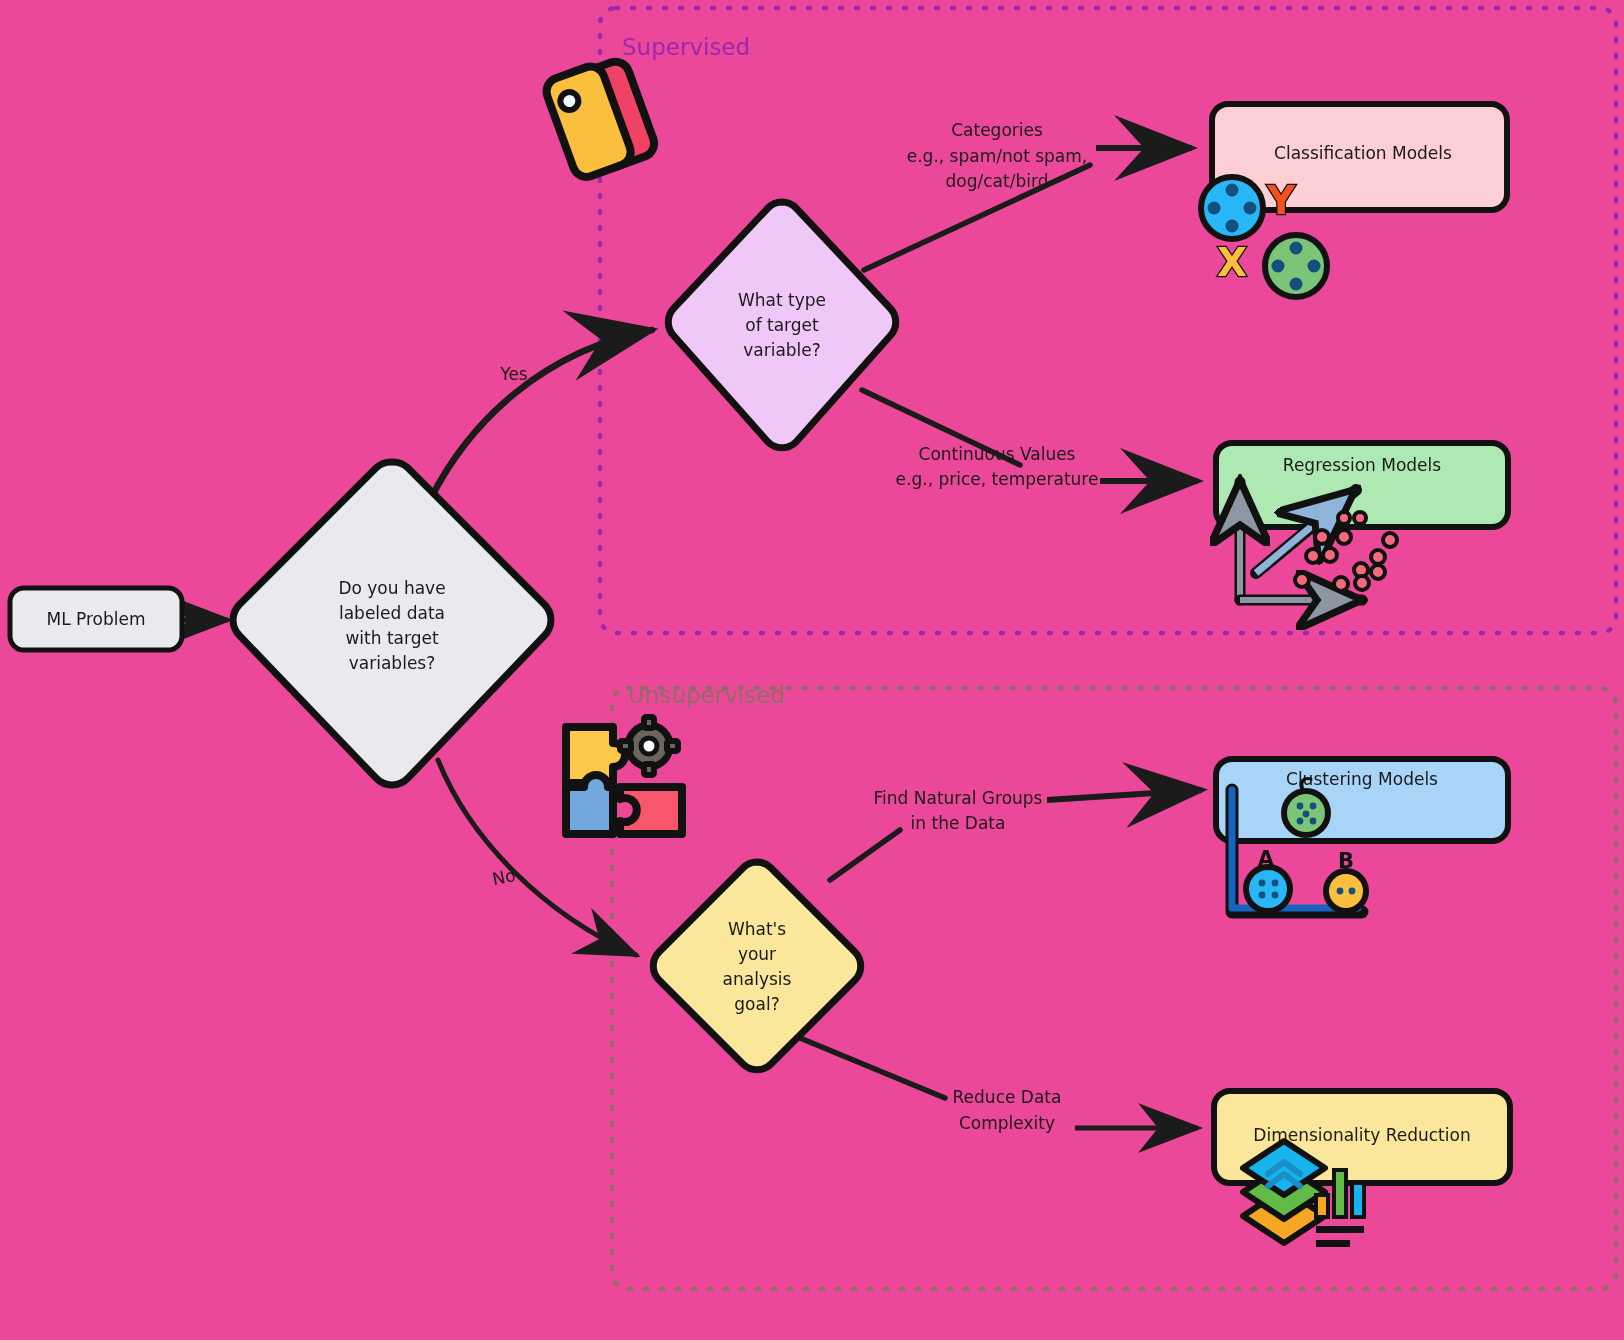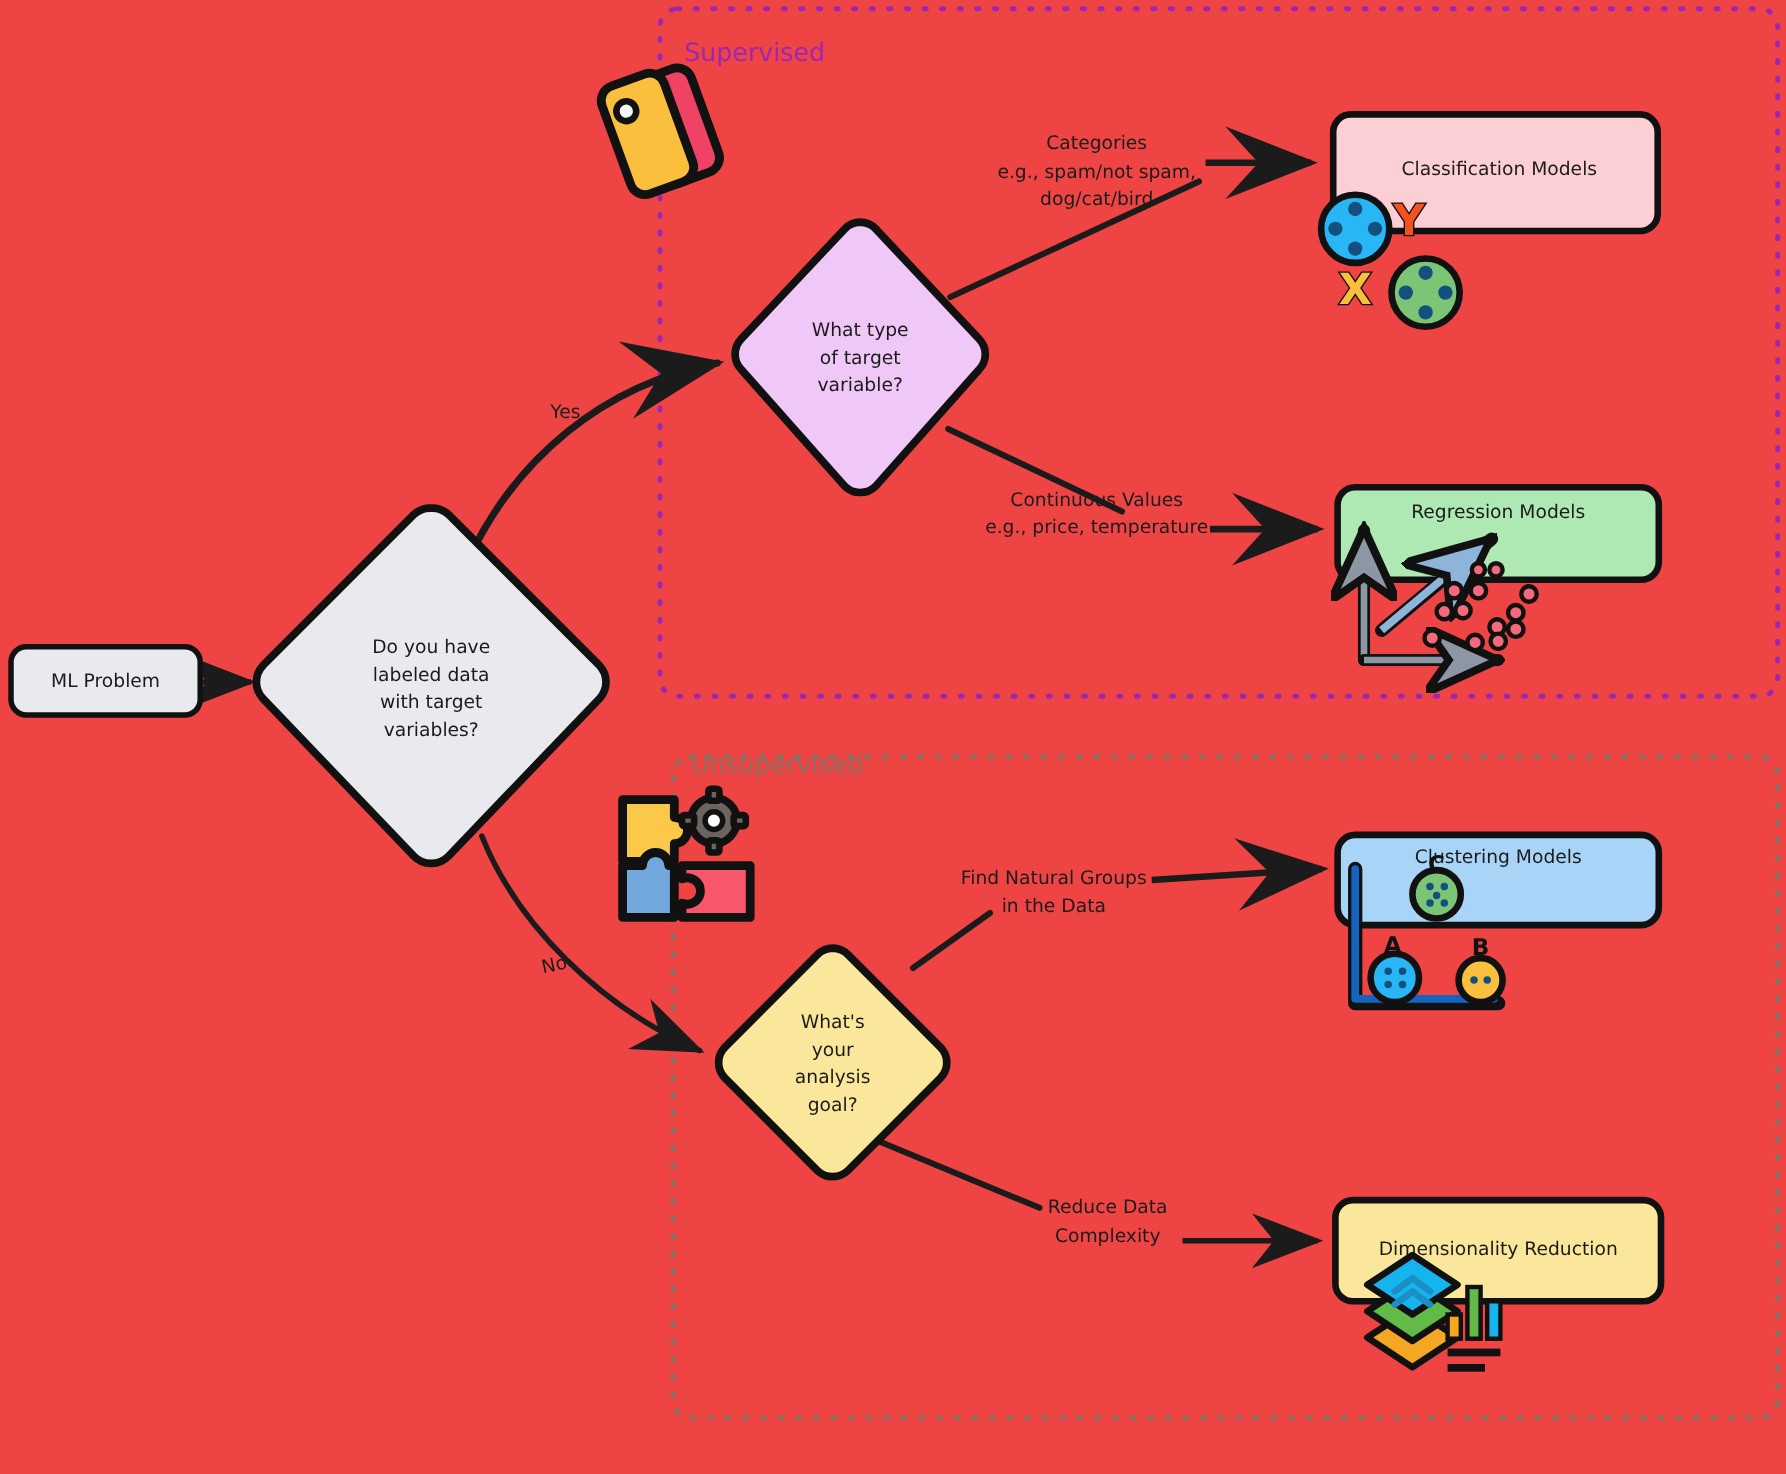"Supervised" #stage { background: #ef4444 -> #ec4899 }
